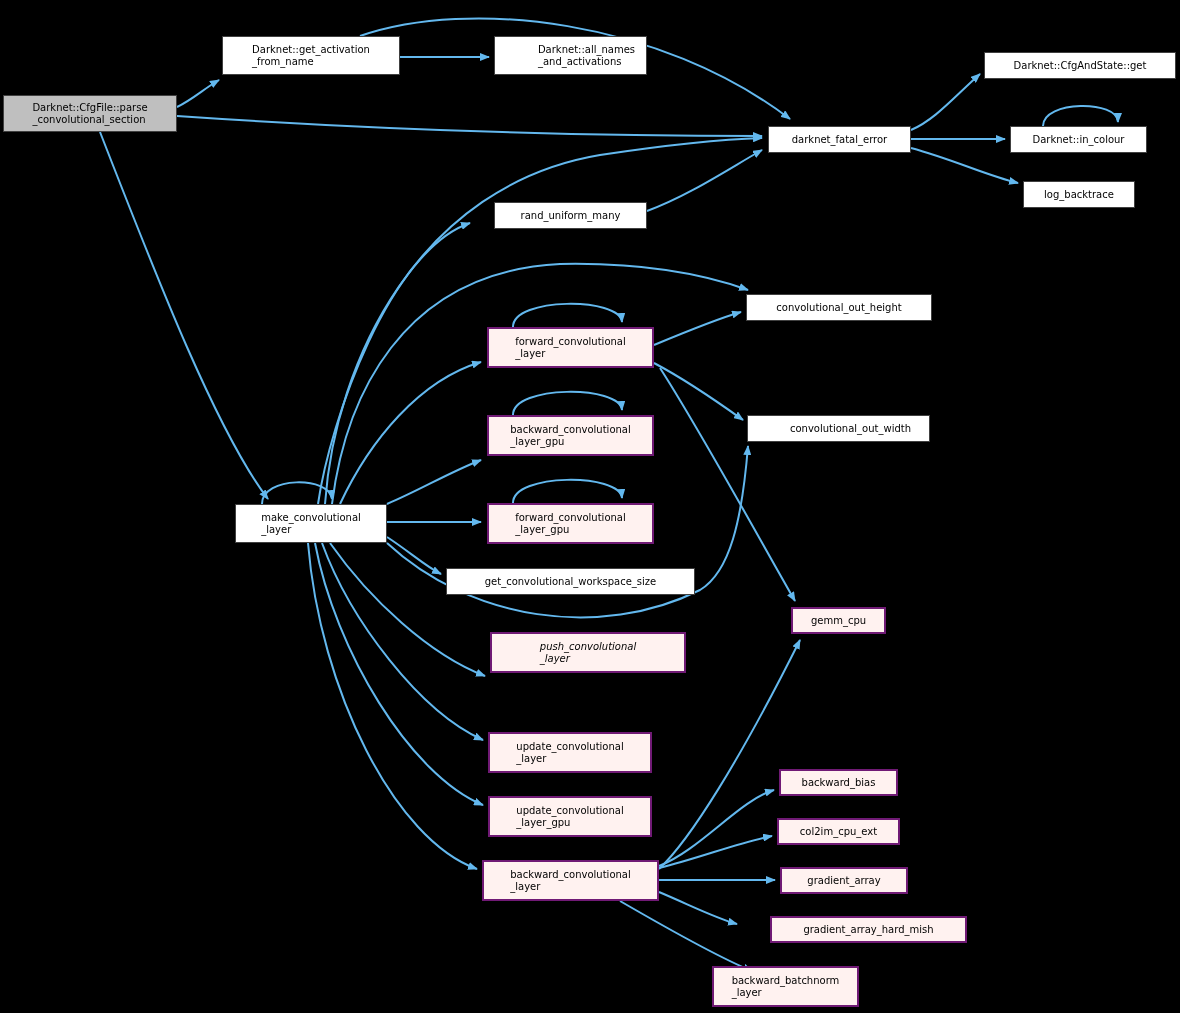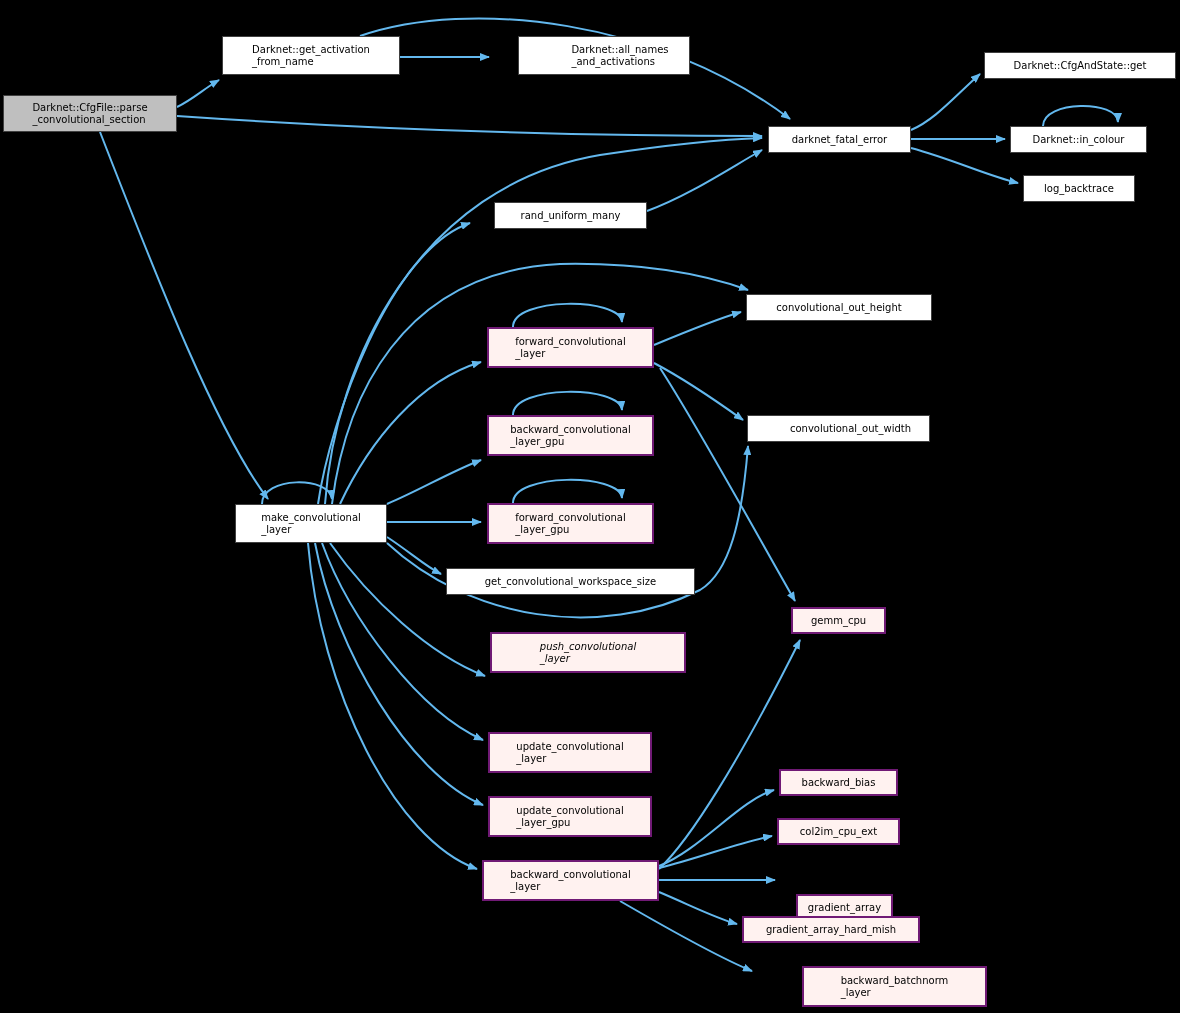"Darknet::all_names" div.node { left: 518px -> 494px; width: 172px -> 153px }
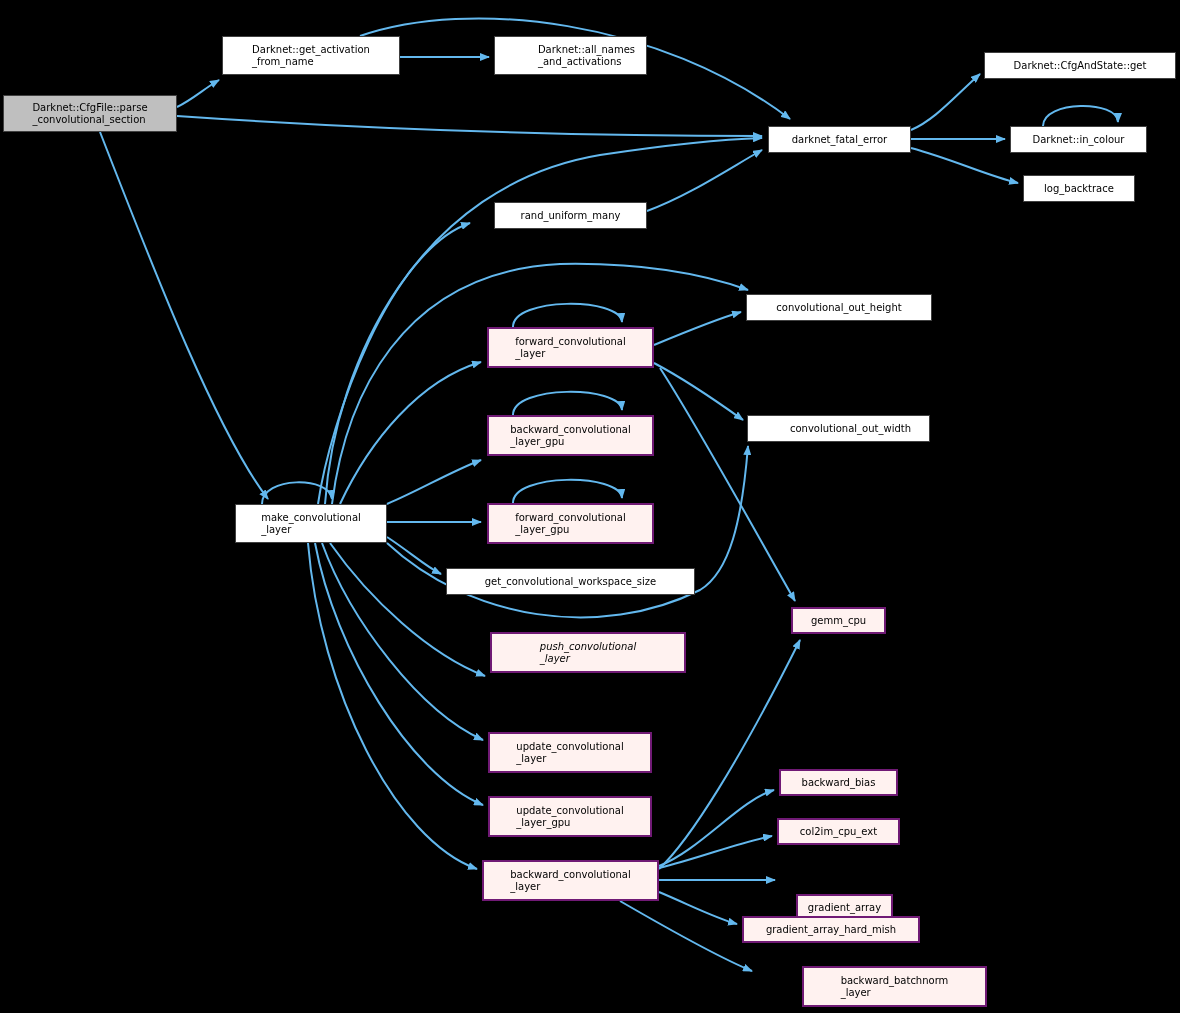"log_backtrace" div.node { top: 175px -> 181px }
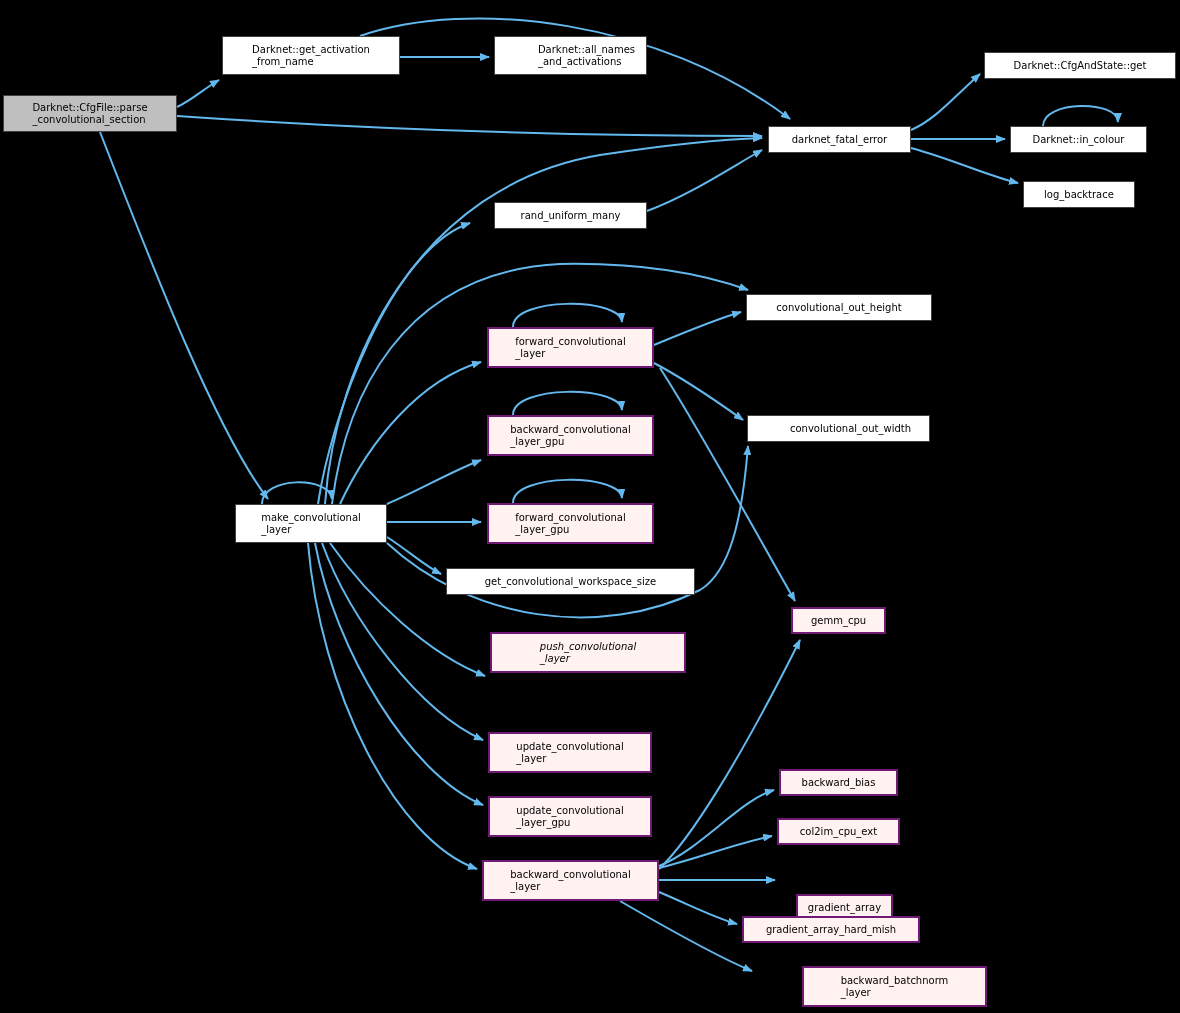"gradient_array" div.node { left: 796px -> 780px; margin-top: 27px -> none; width: 97px -> 128px }
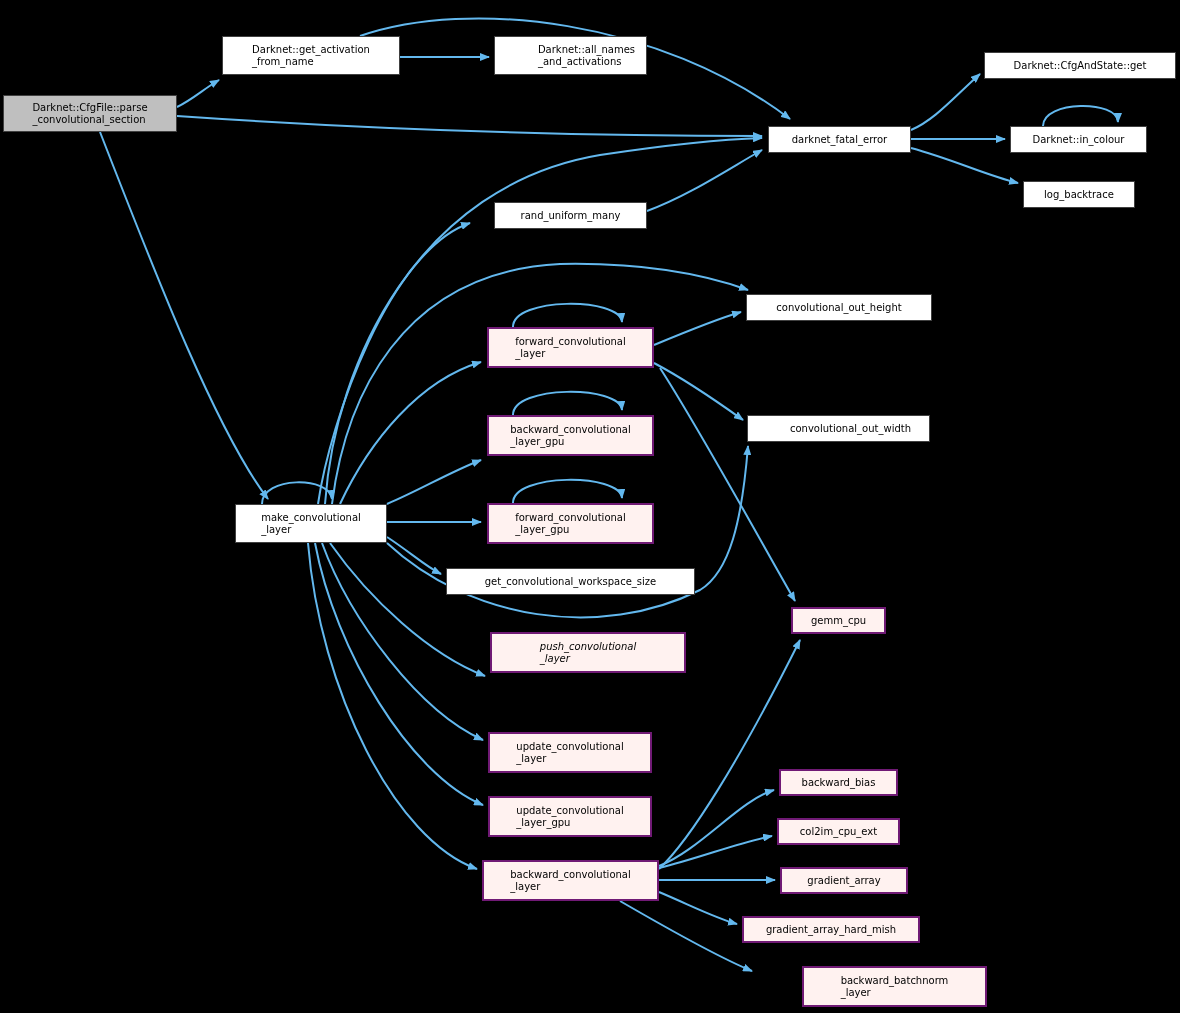"gradient_array_hard_mish" div.node { left: 742px -> 770px; width: 178px -> 197px }
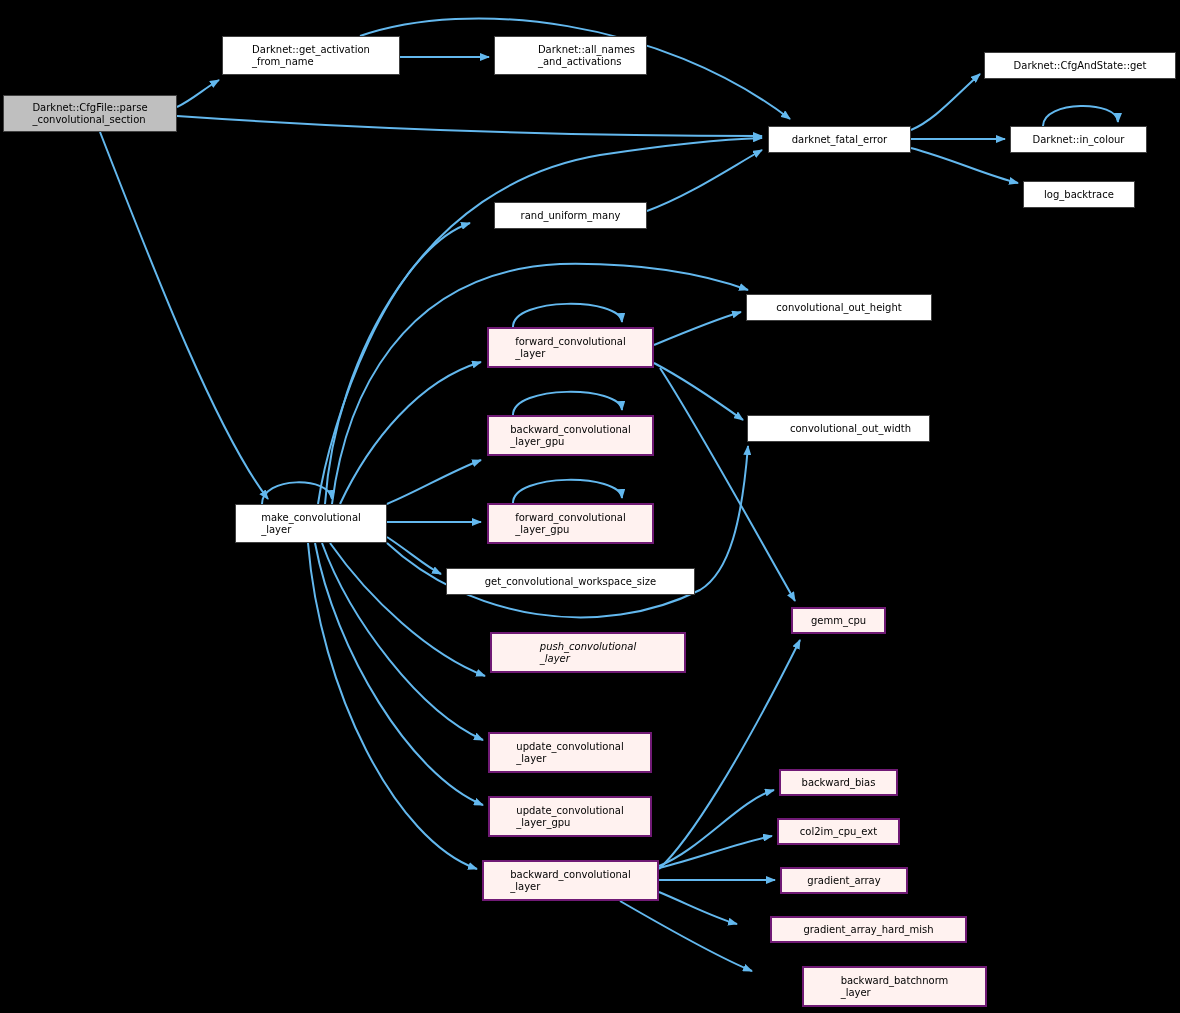"backward_batchnorm" div.node { left: 802px -> 712px; width: 185px -> 147px }
